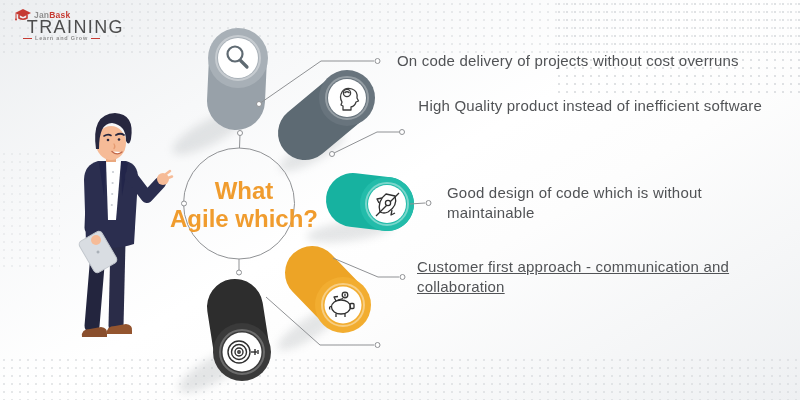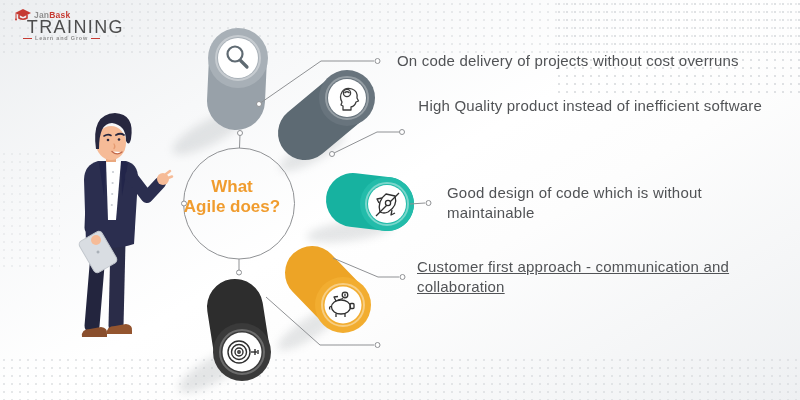"What" #heading { font-size: 17px -> 24px; left: 156px -> 168px }
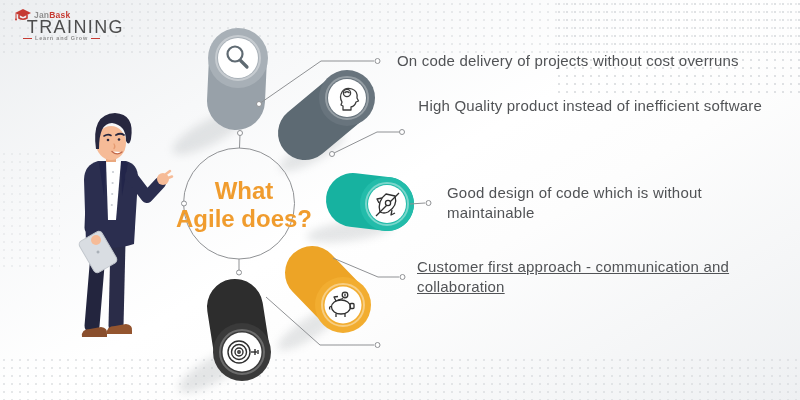"Agile does?" div { text: does -> which }
